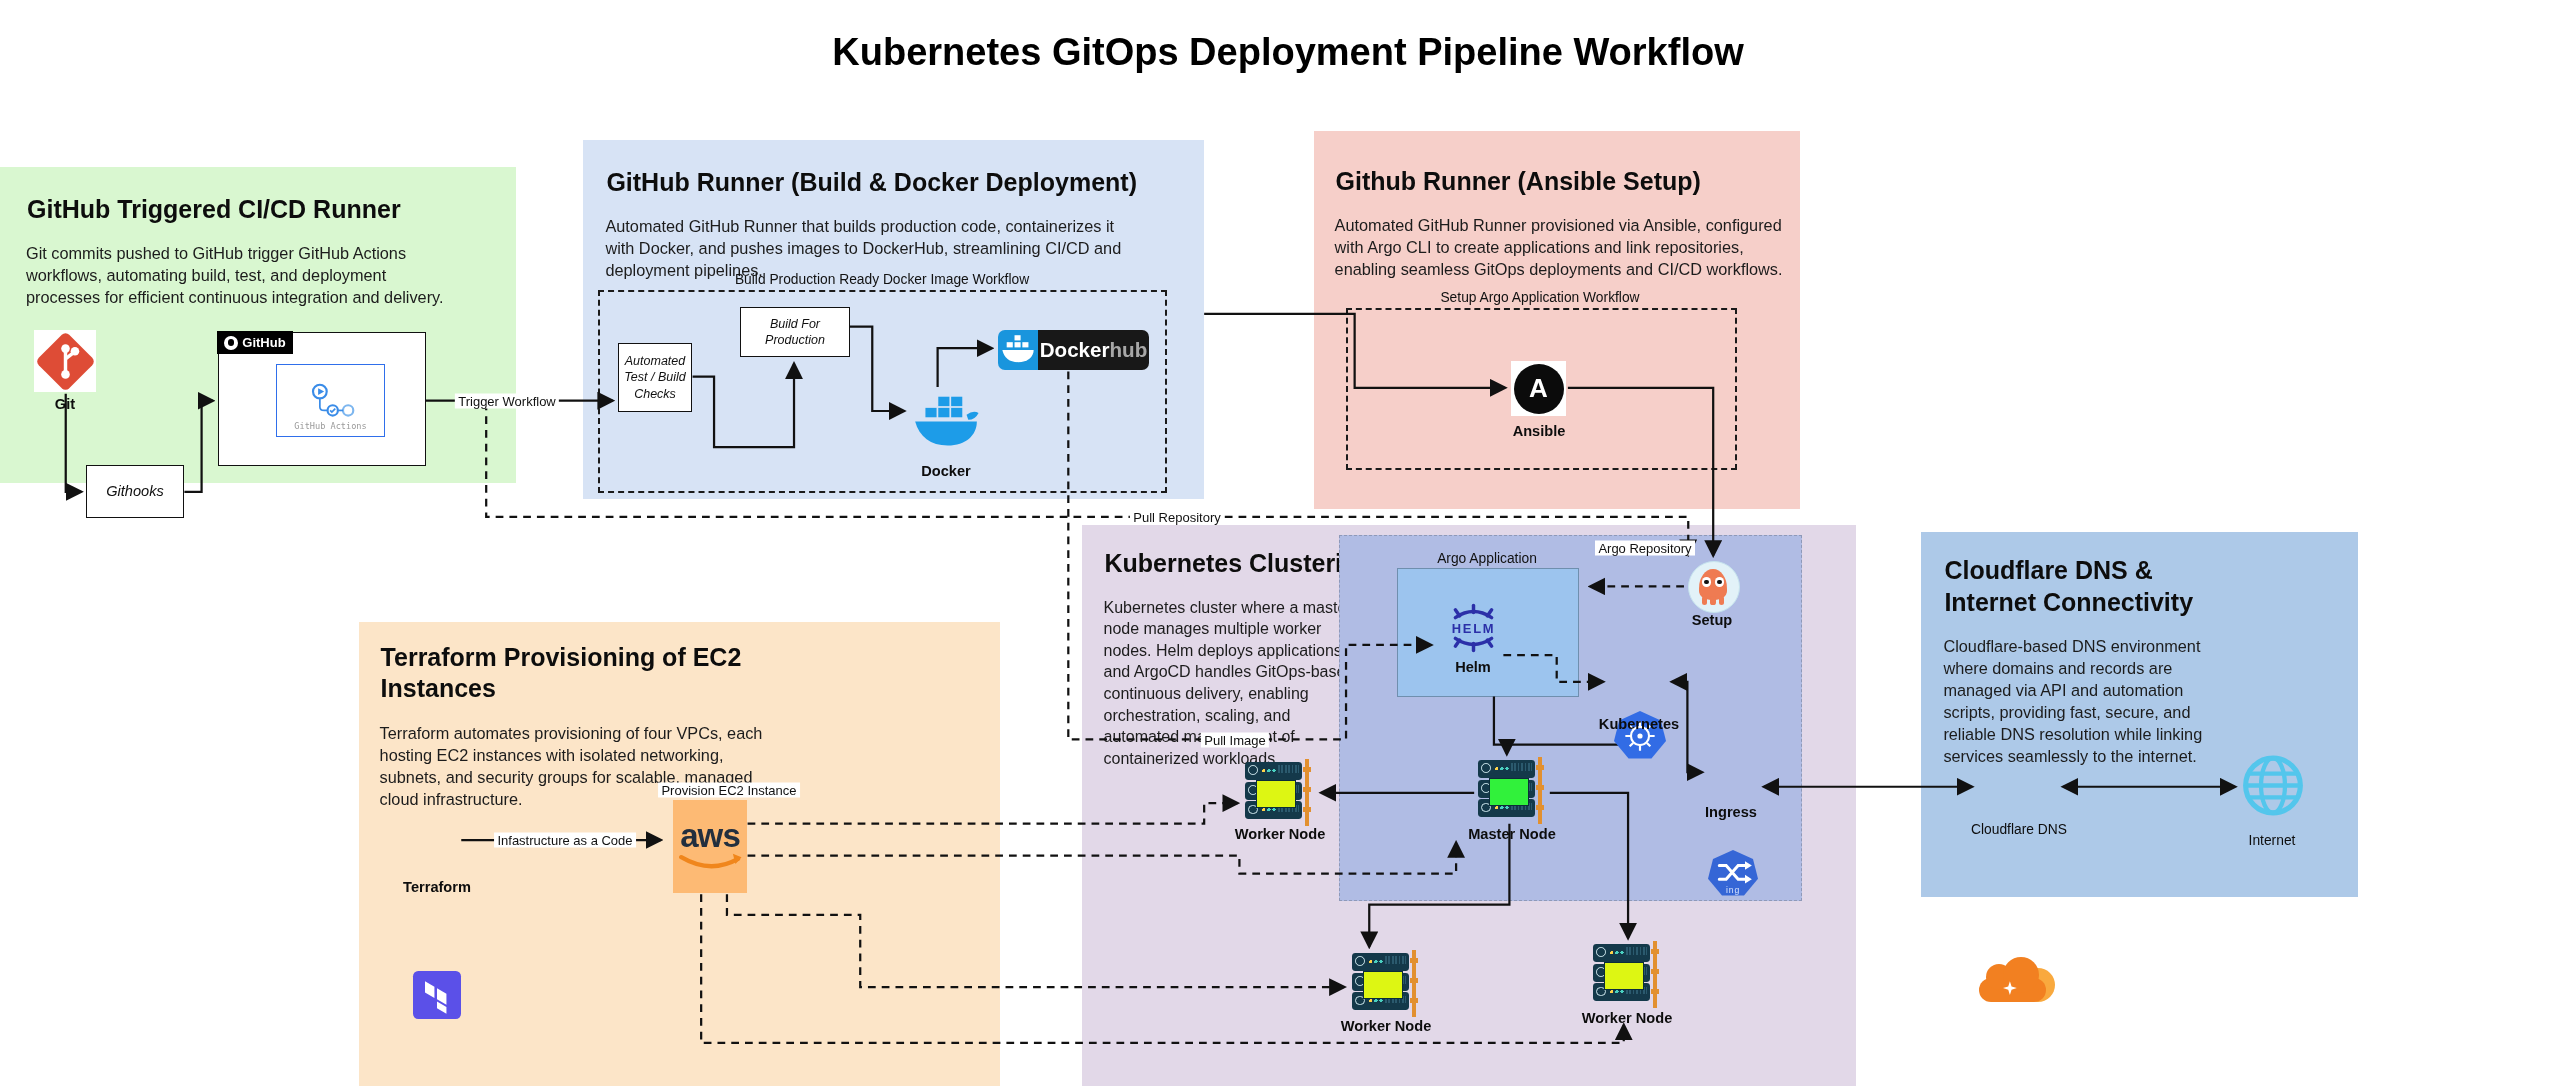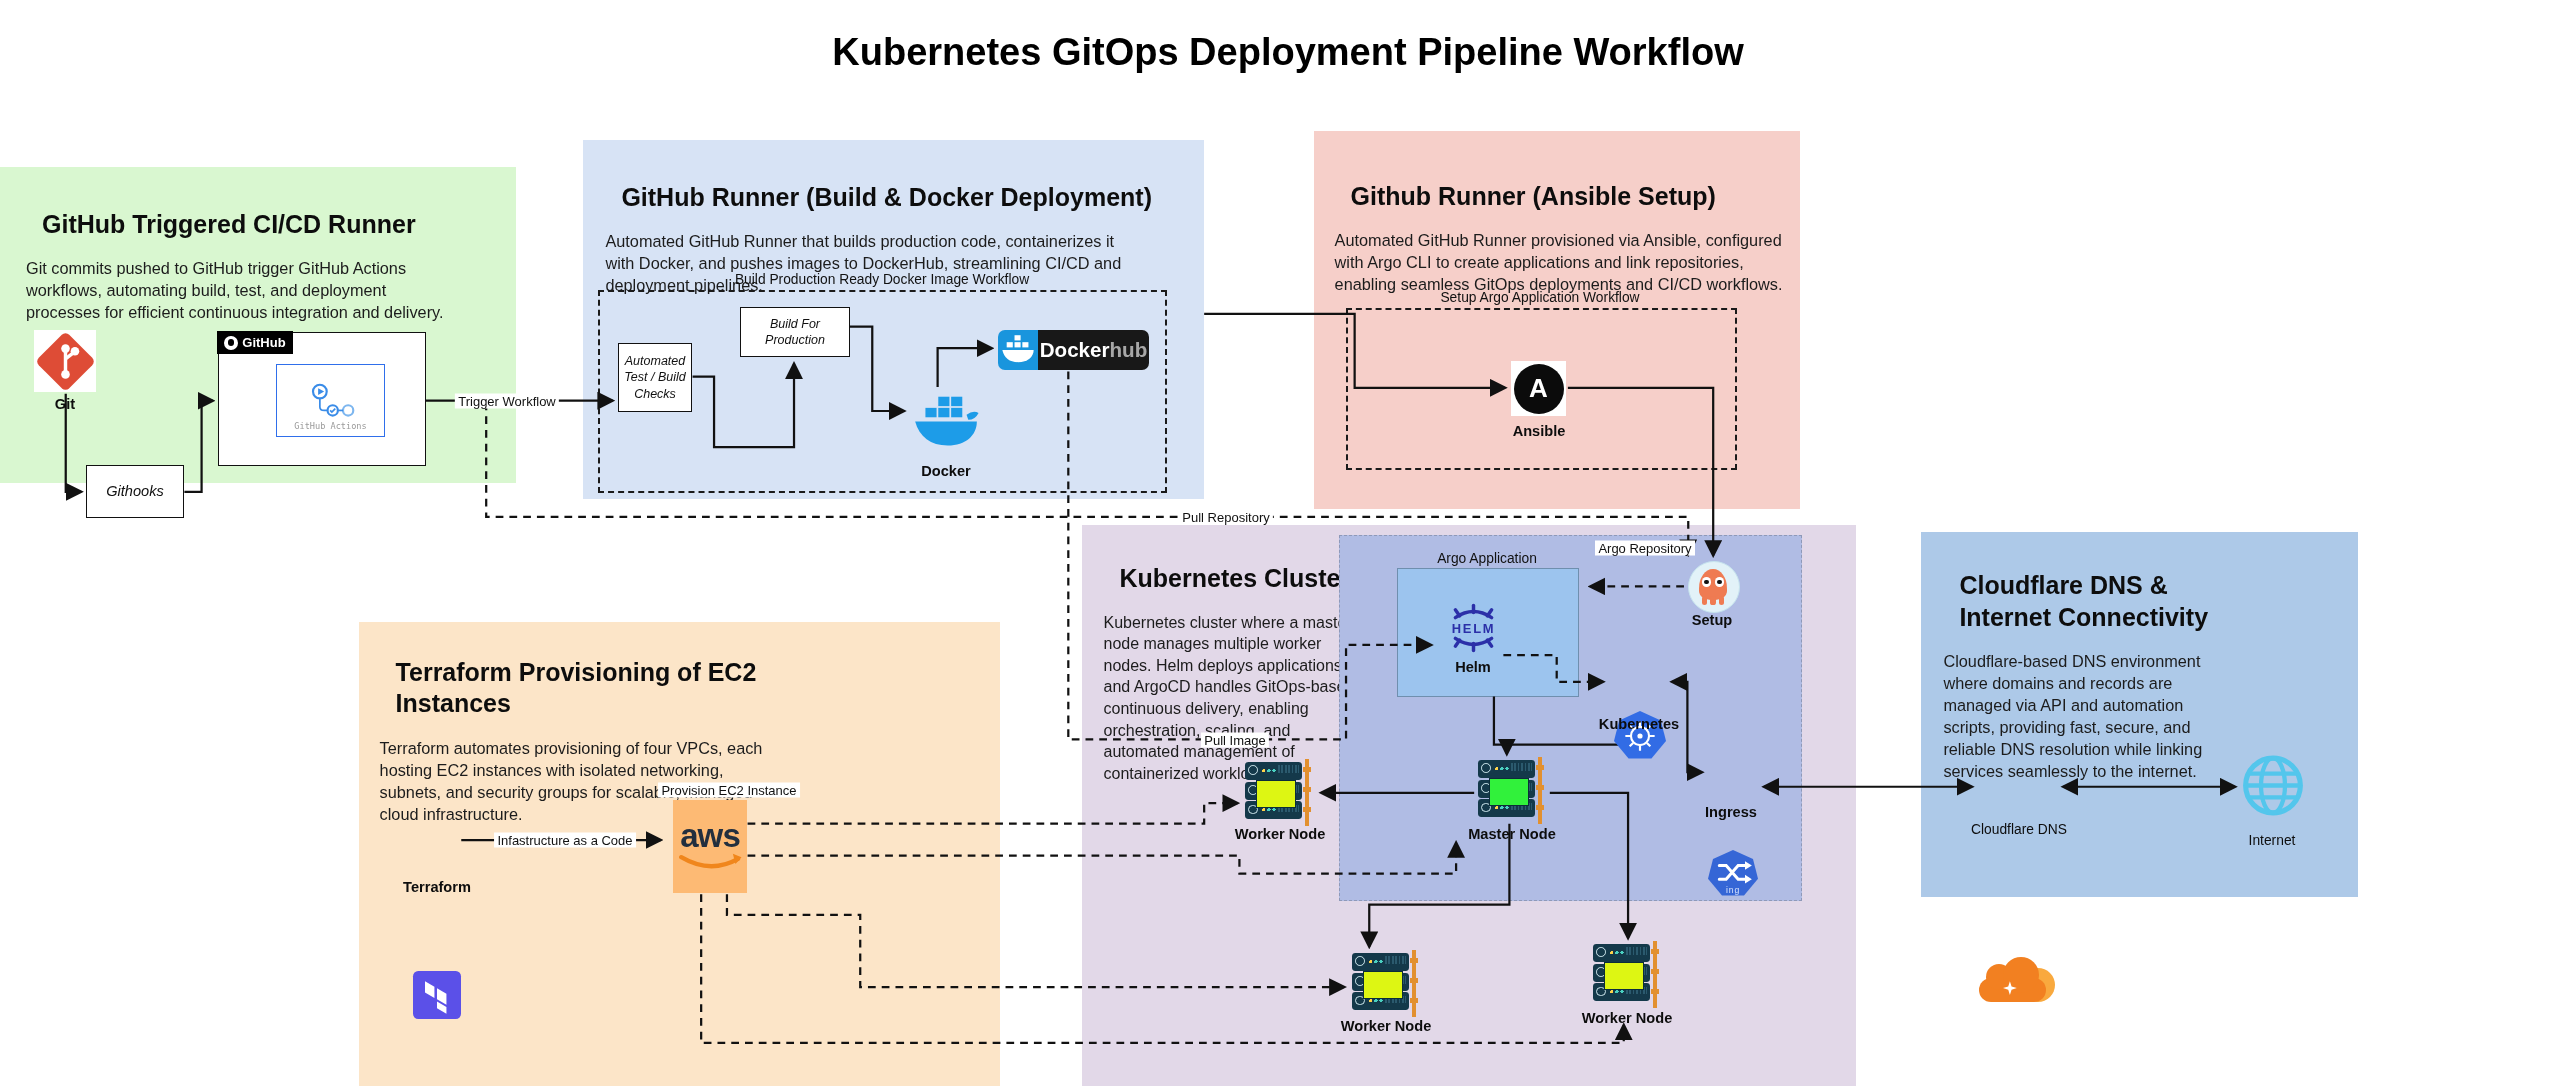"GitHub Runner (Build & Docker" .region h2 { margin: 16px -> 1px }
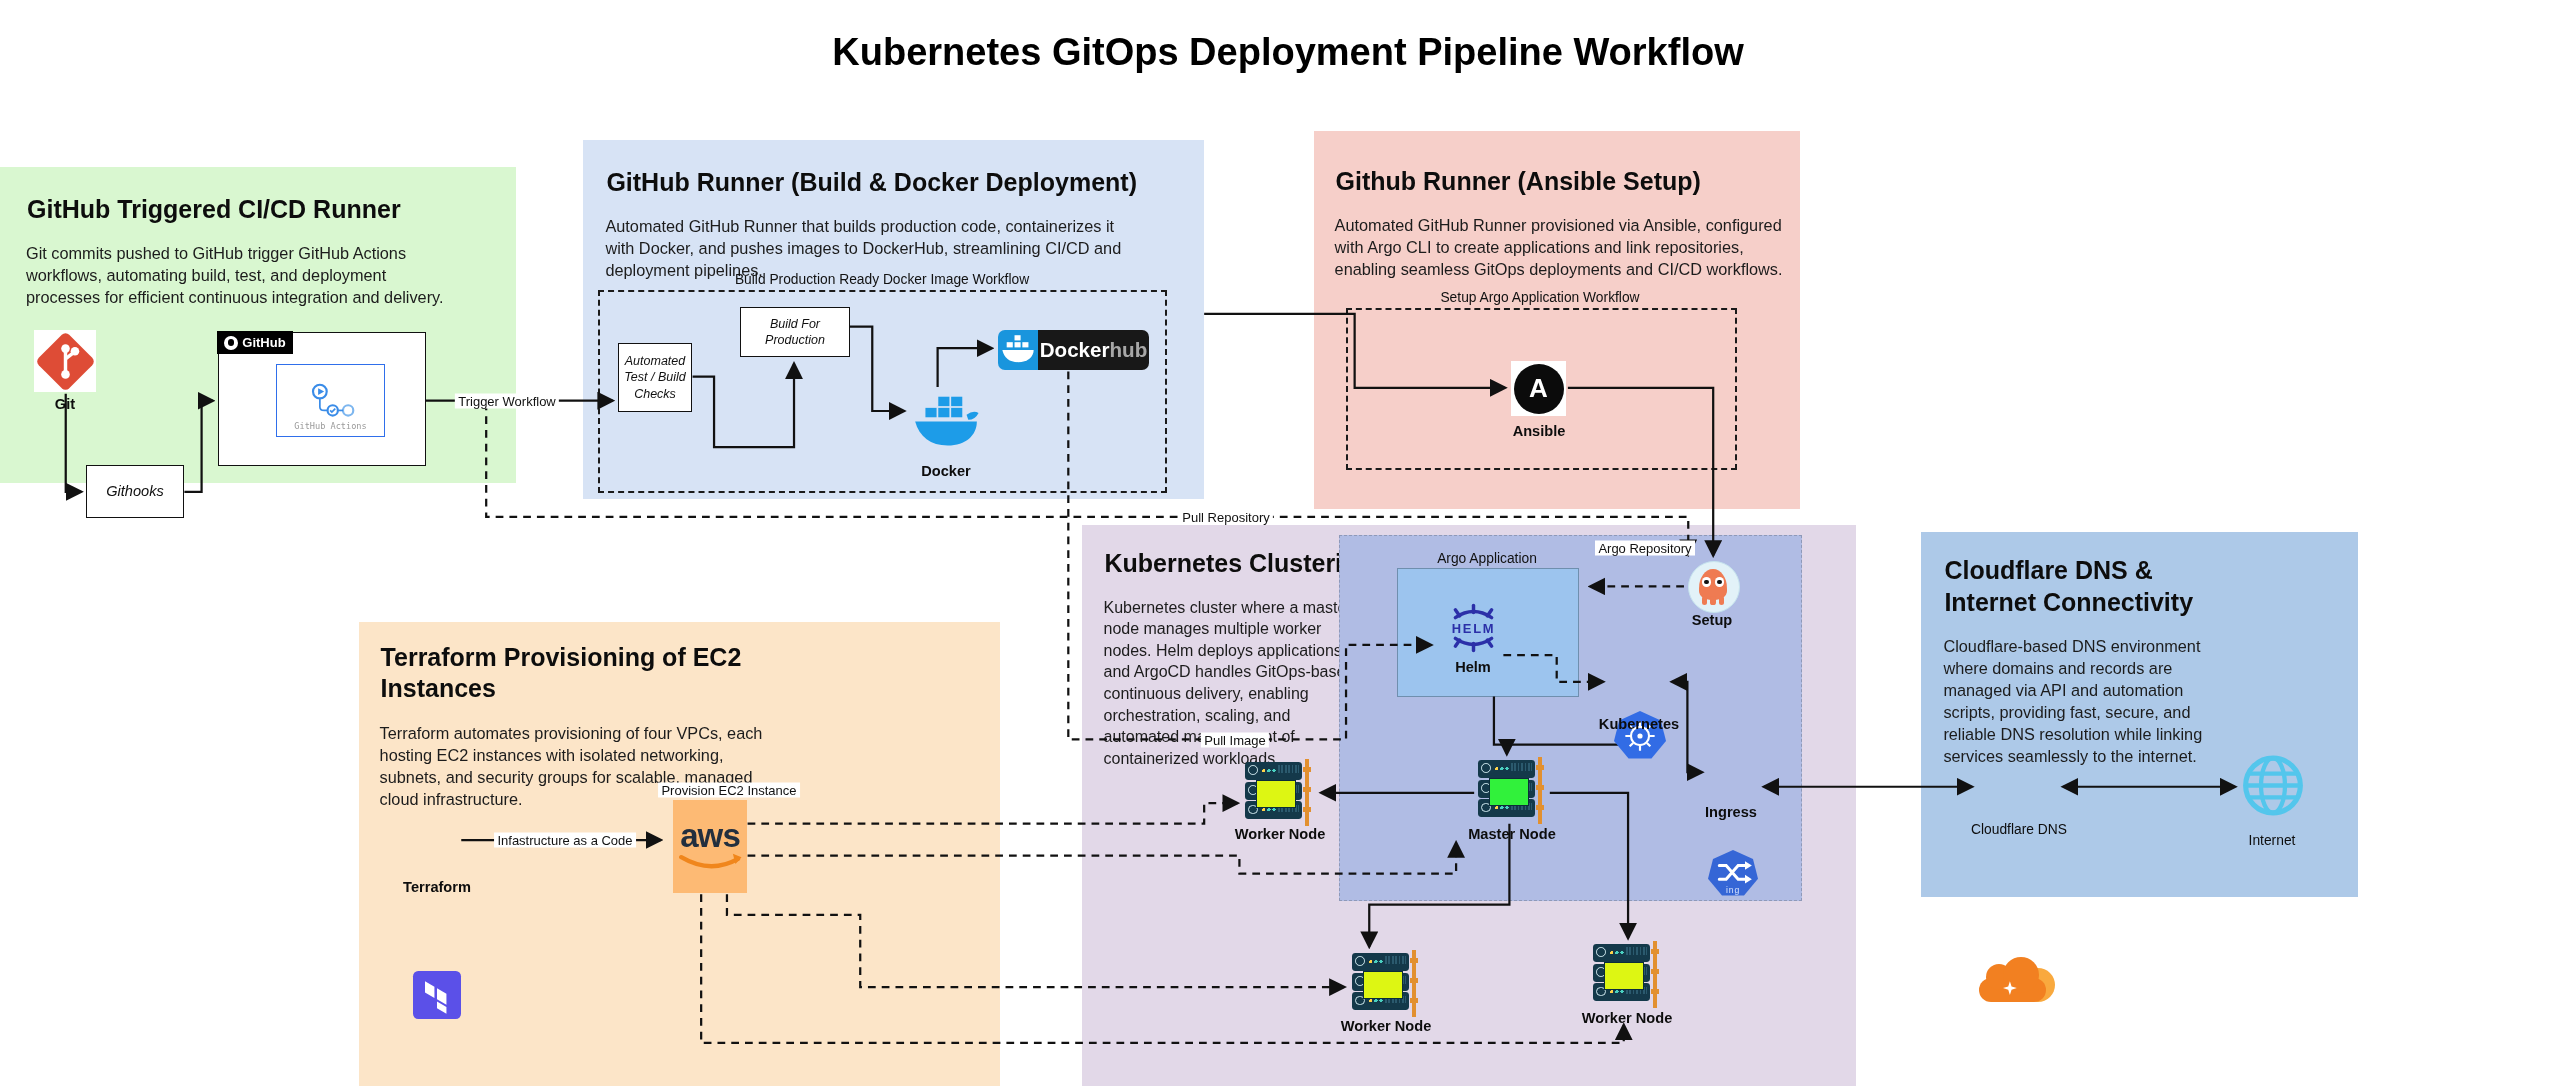"Pull Repository" div.clabel { left: 1226px -> 1177px }
